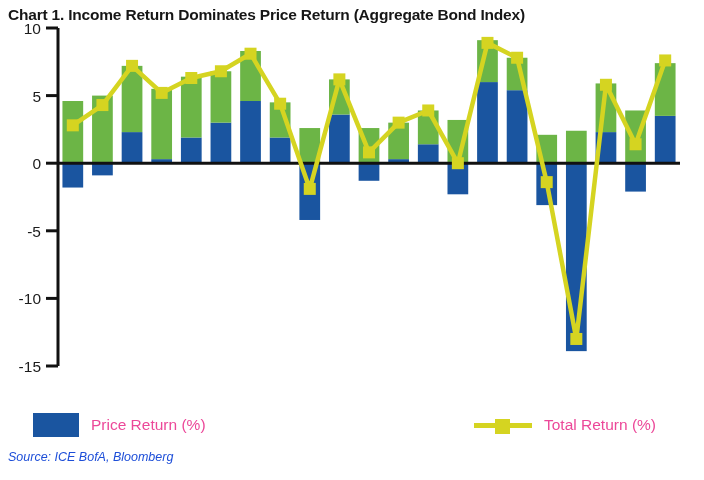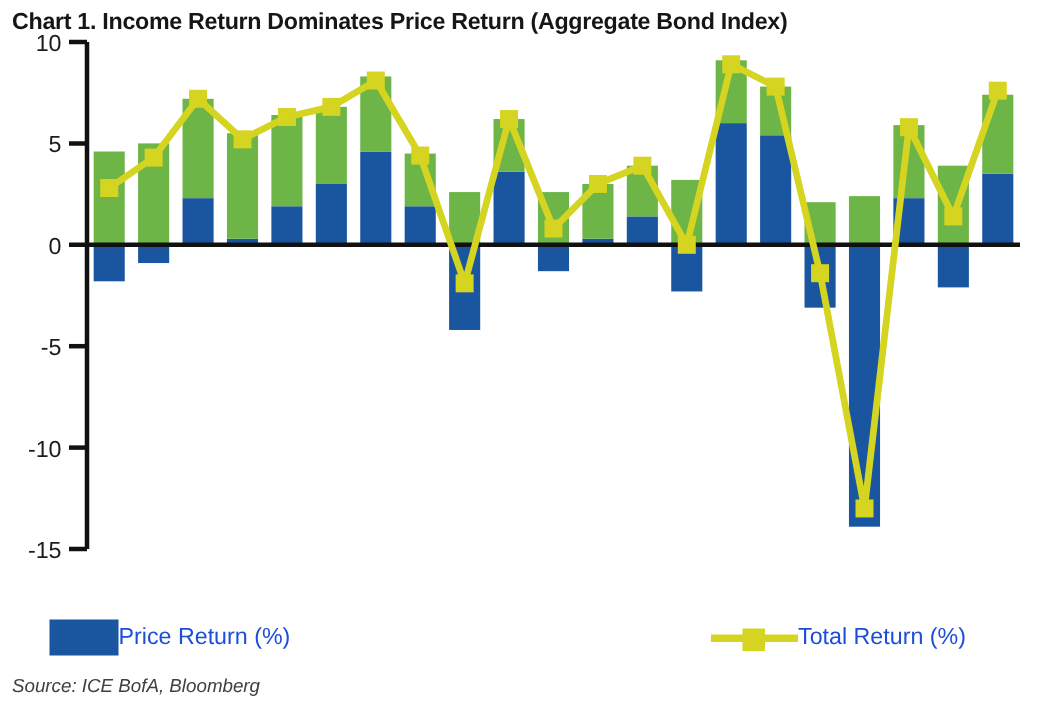"Price Return (%)" .legend-label { color: #1d4ed8 -> #ec4899; margin-left: none -> 12px }
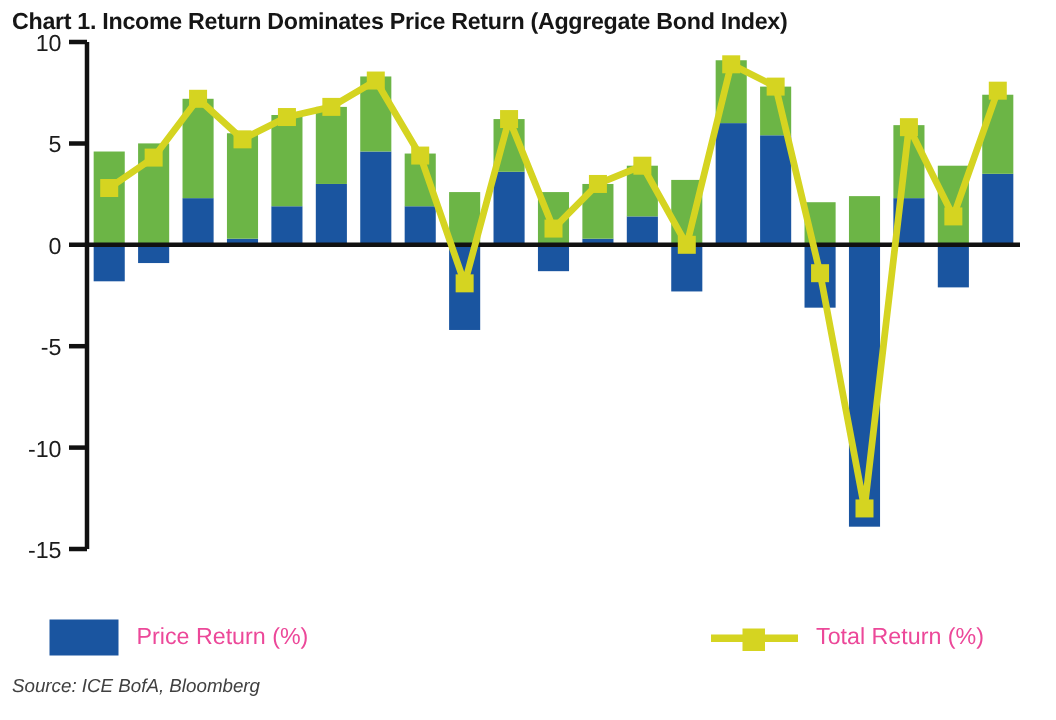"Source: ICE BofA, Bloomberg" #source-note { color: #404040 -> #1d4ed8 }
